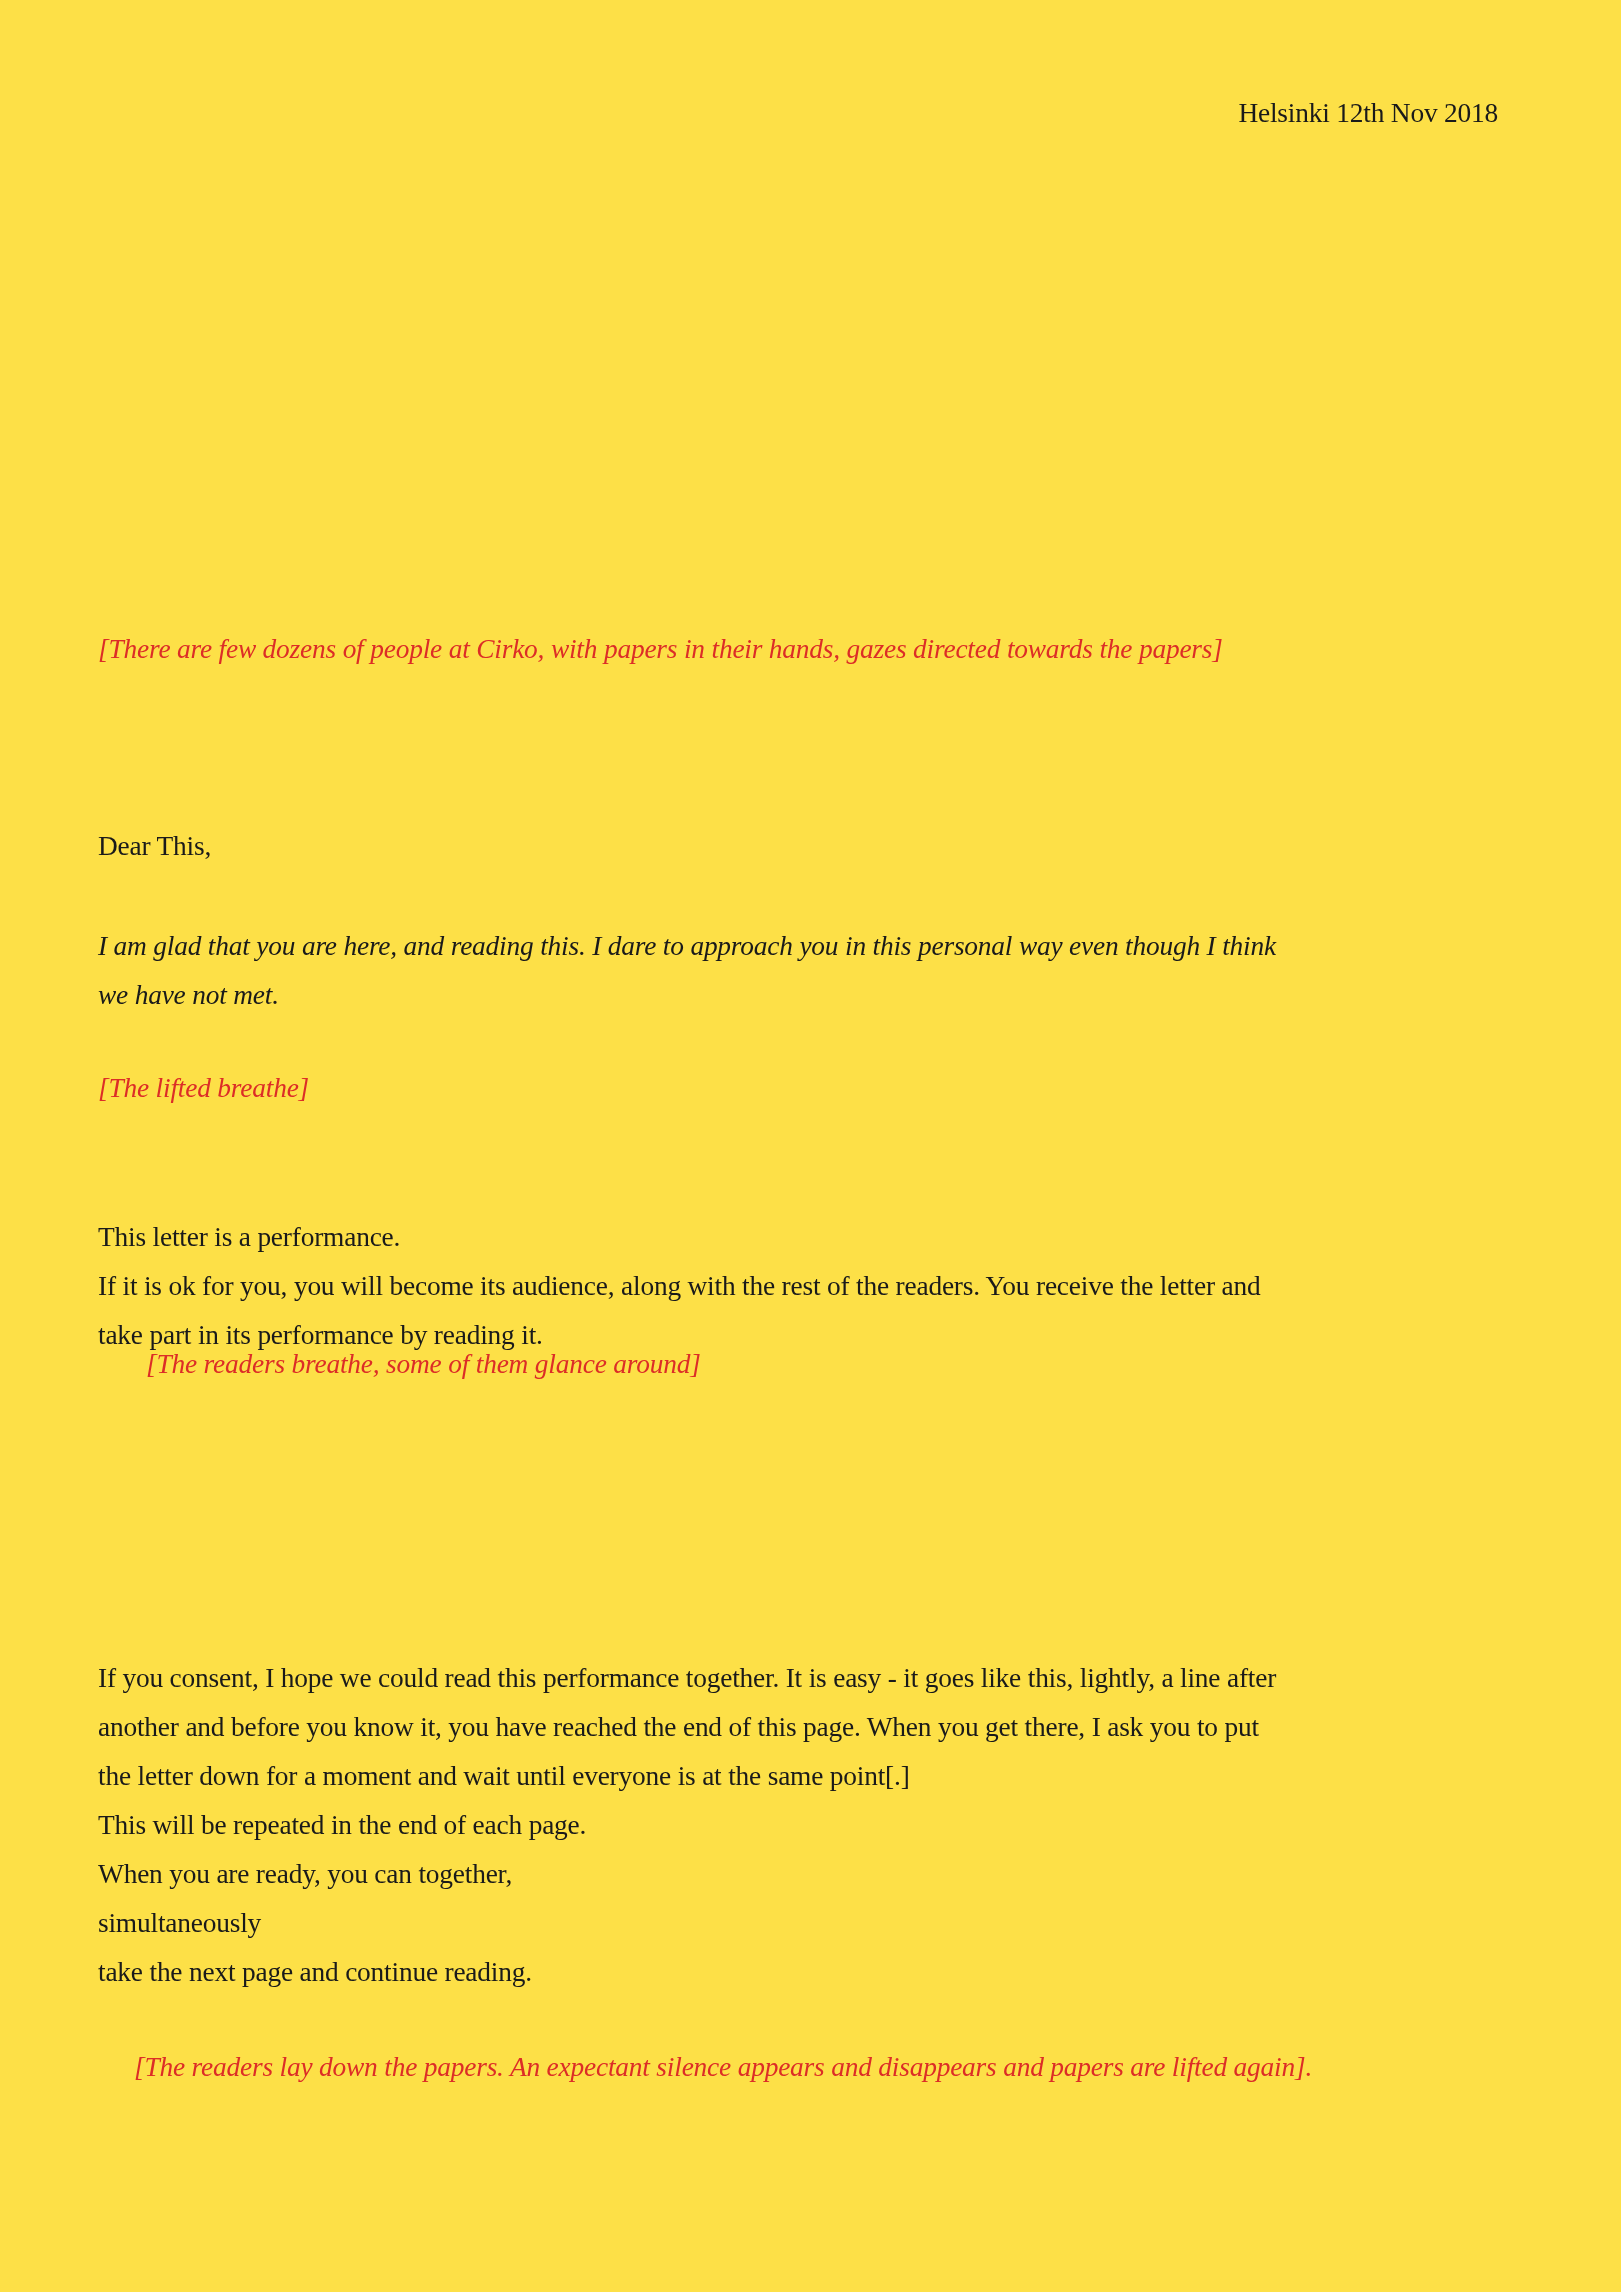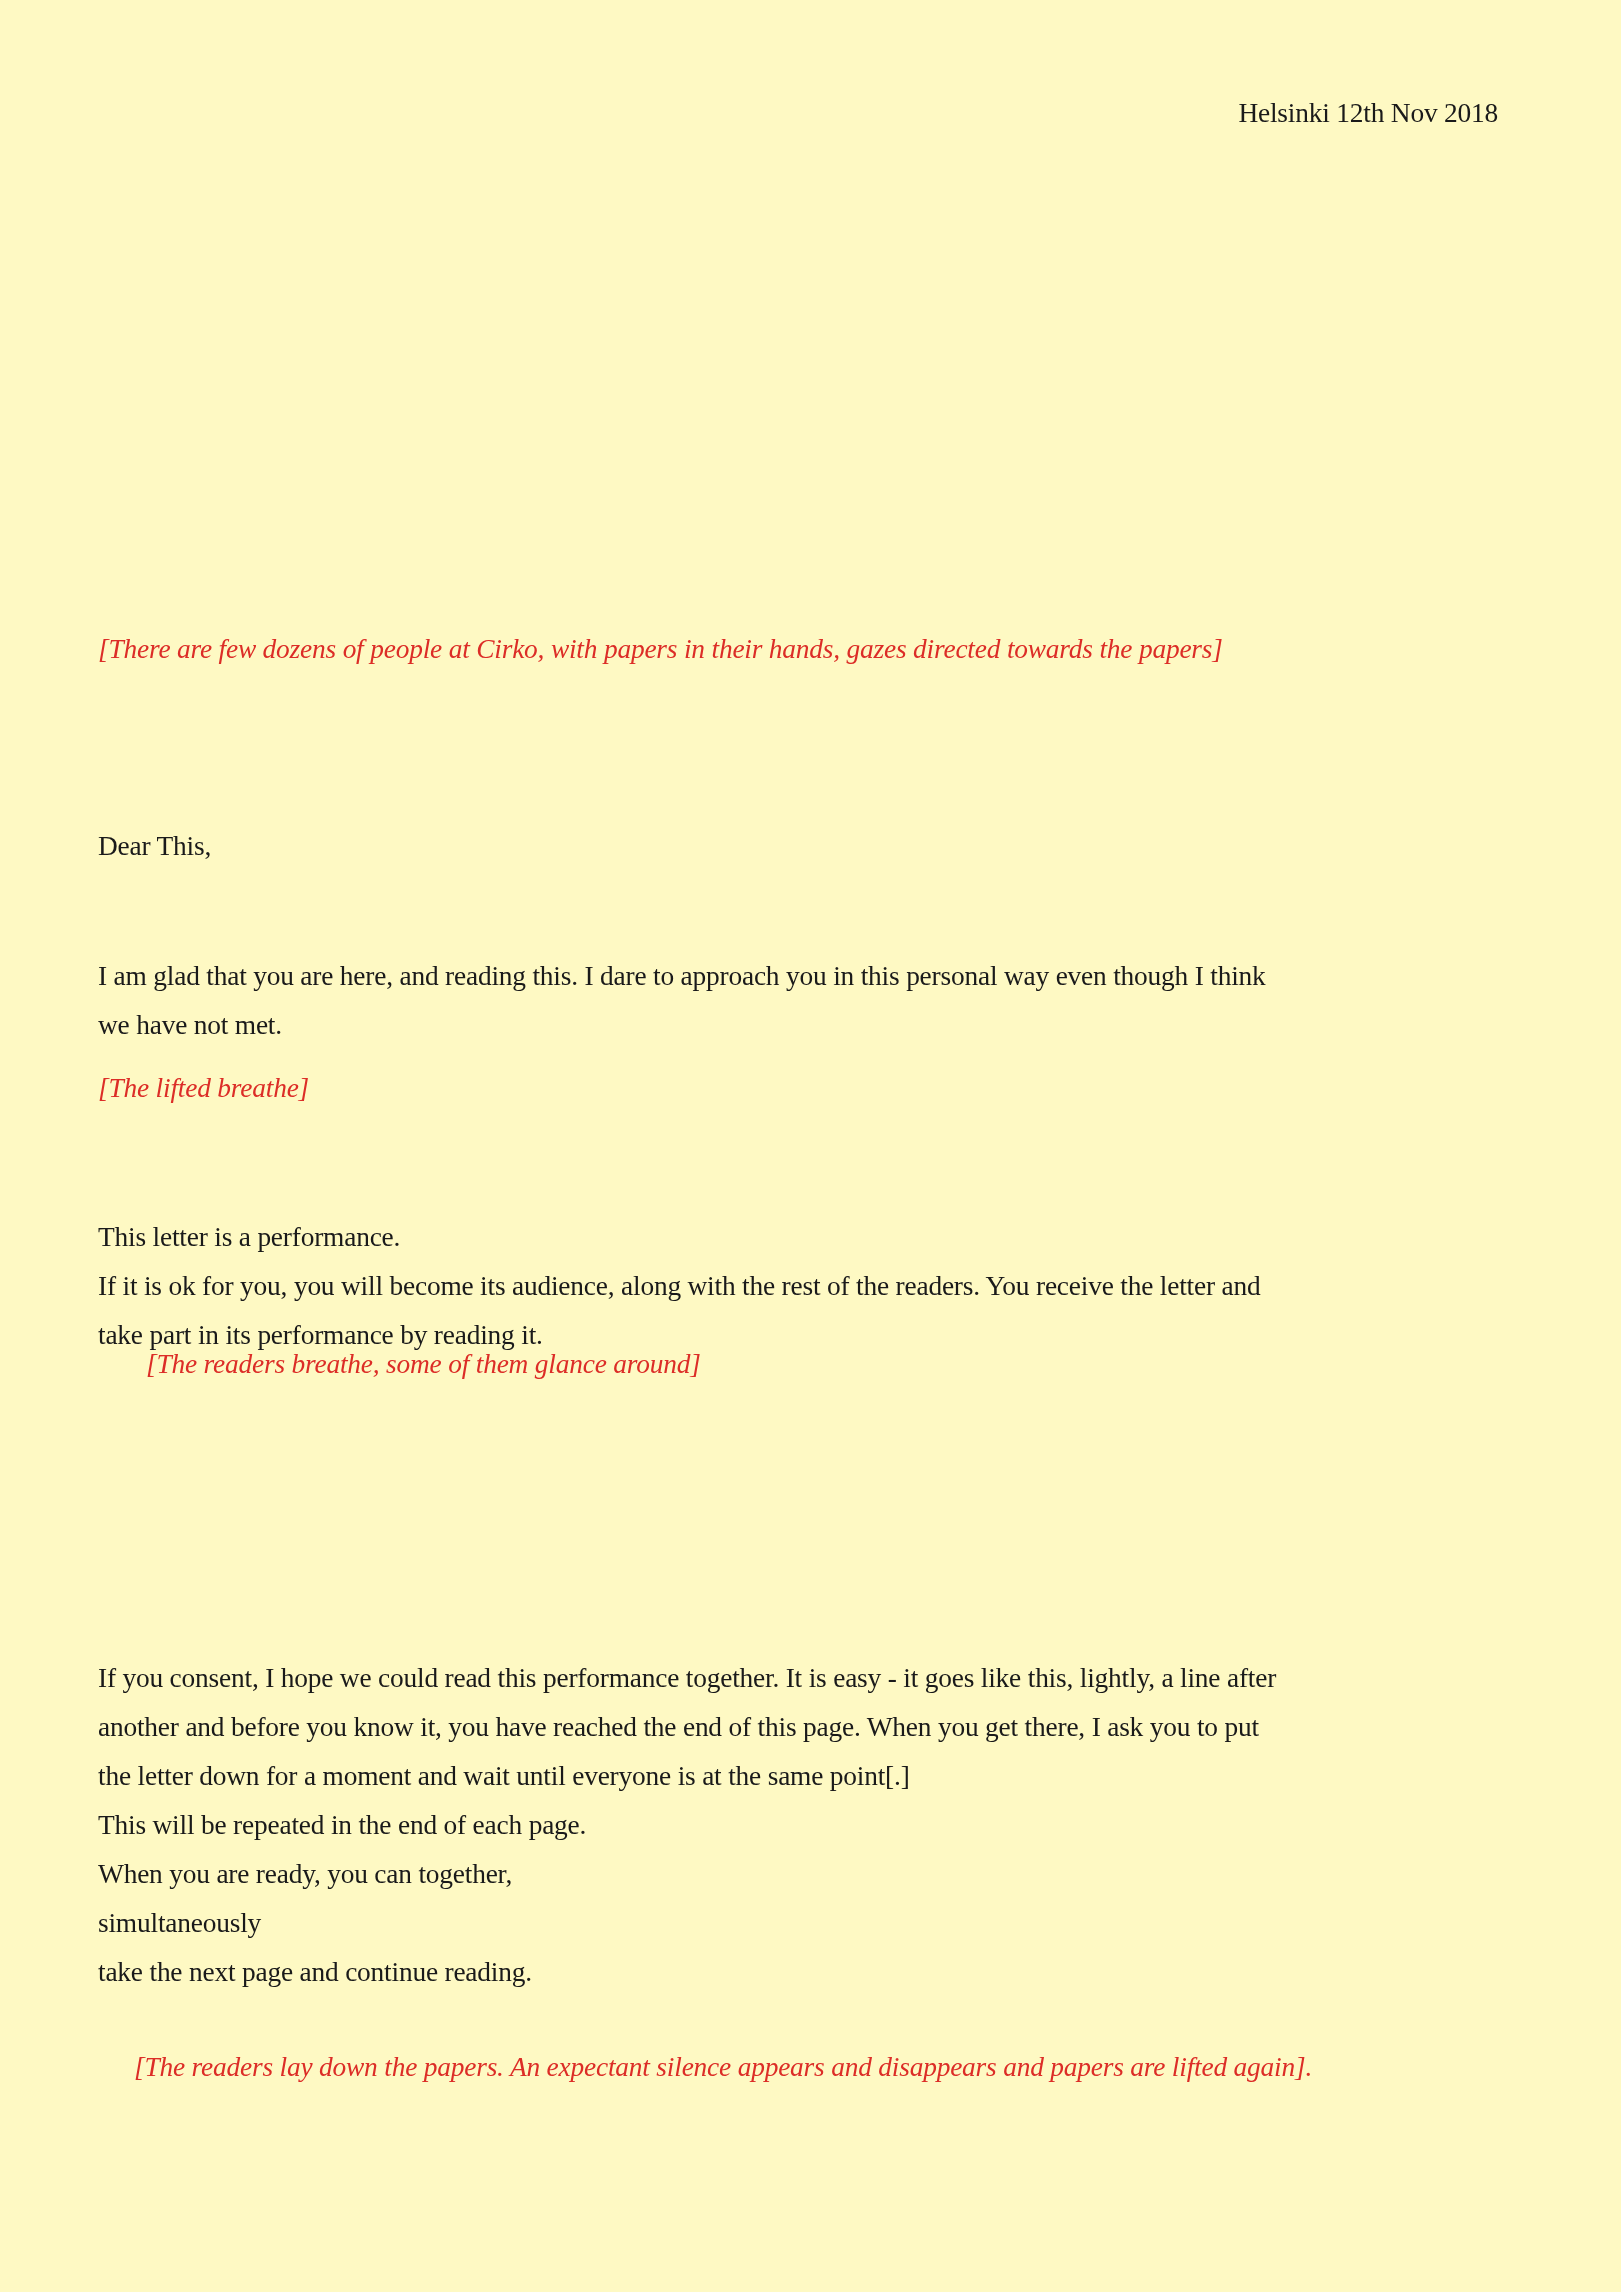"Helsinki 12th Nov 2018" .page { background: #fef9c3 -> #fde047 }
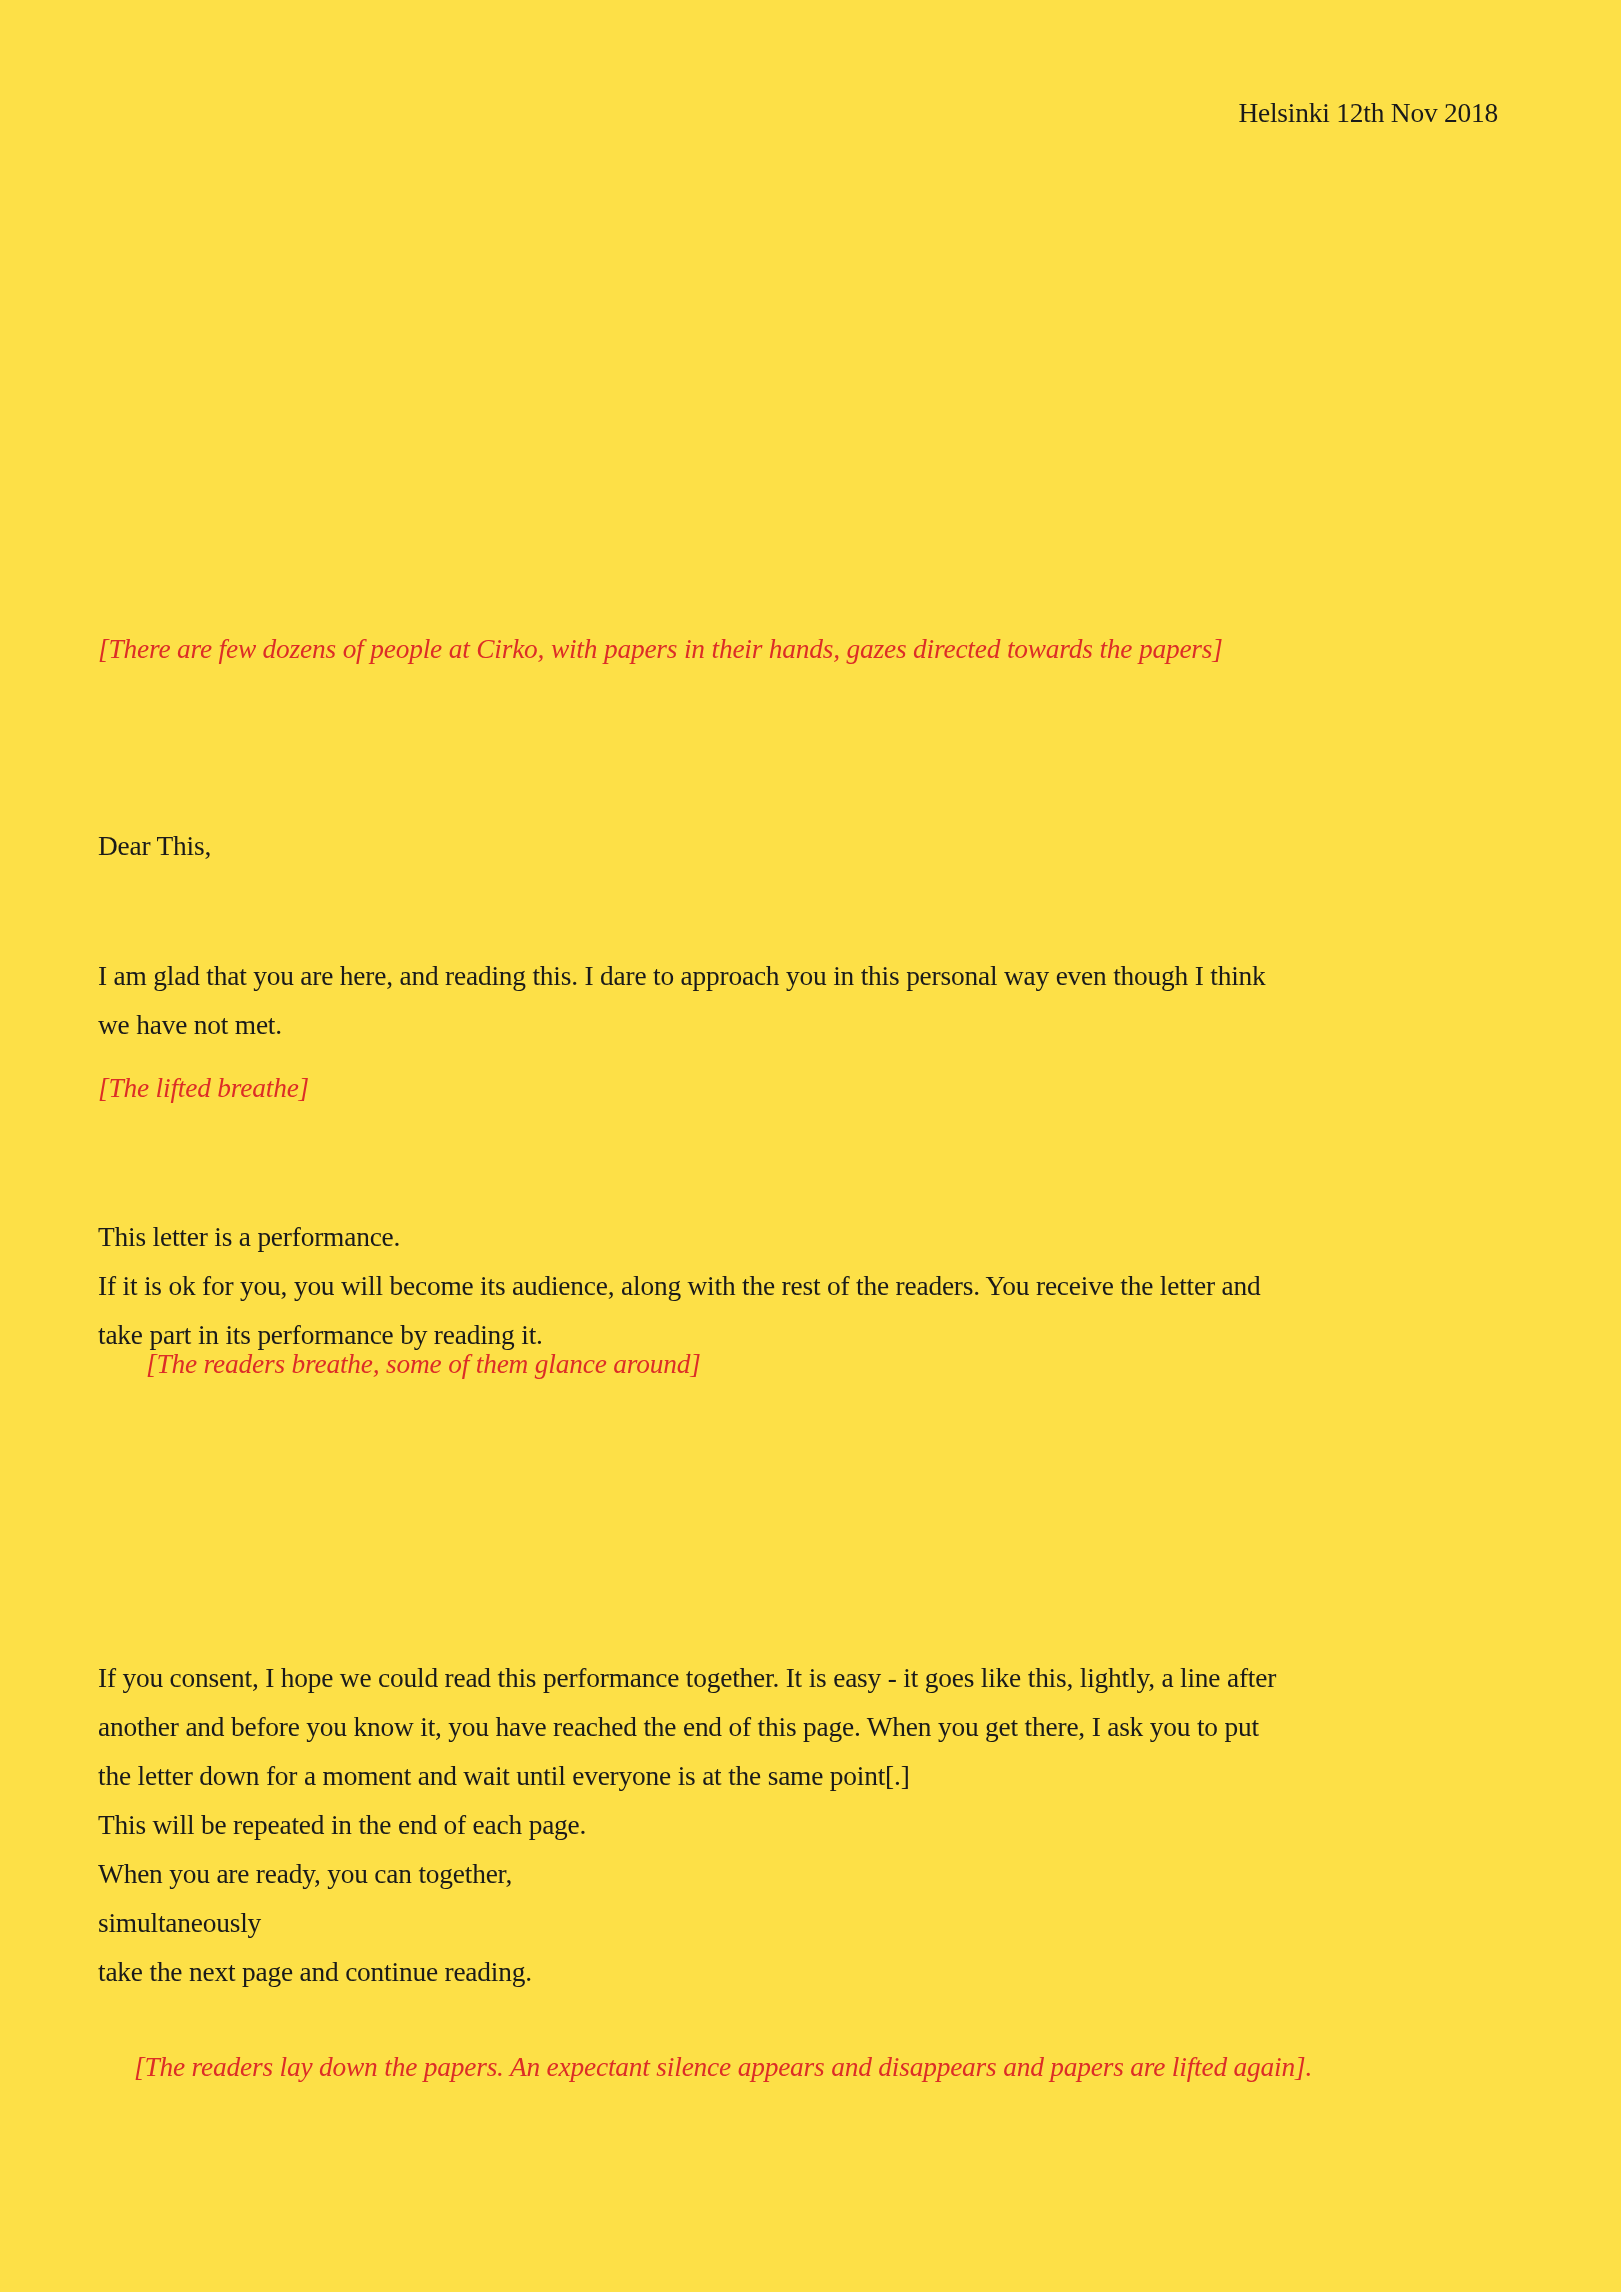"I am glad that you" .para-1 { font-style: none -> italic; top: 952px -> 922px }
